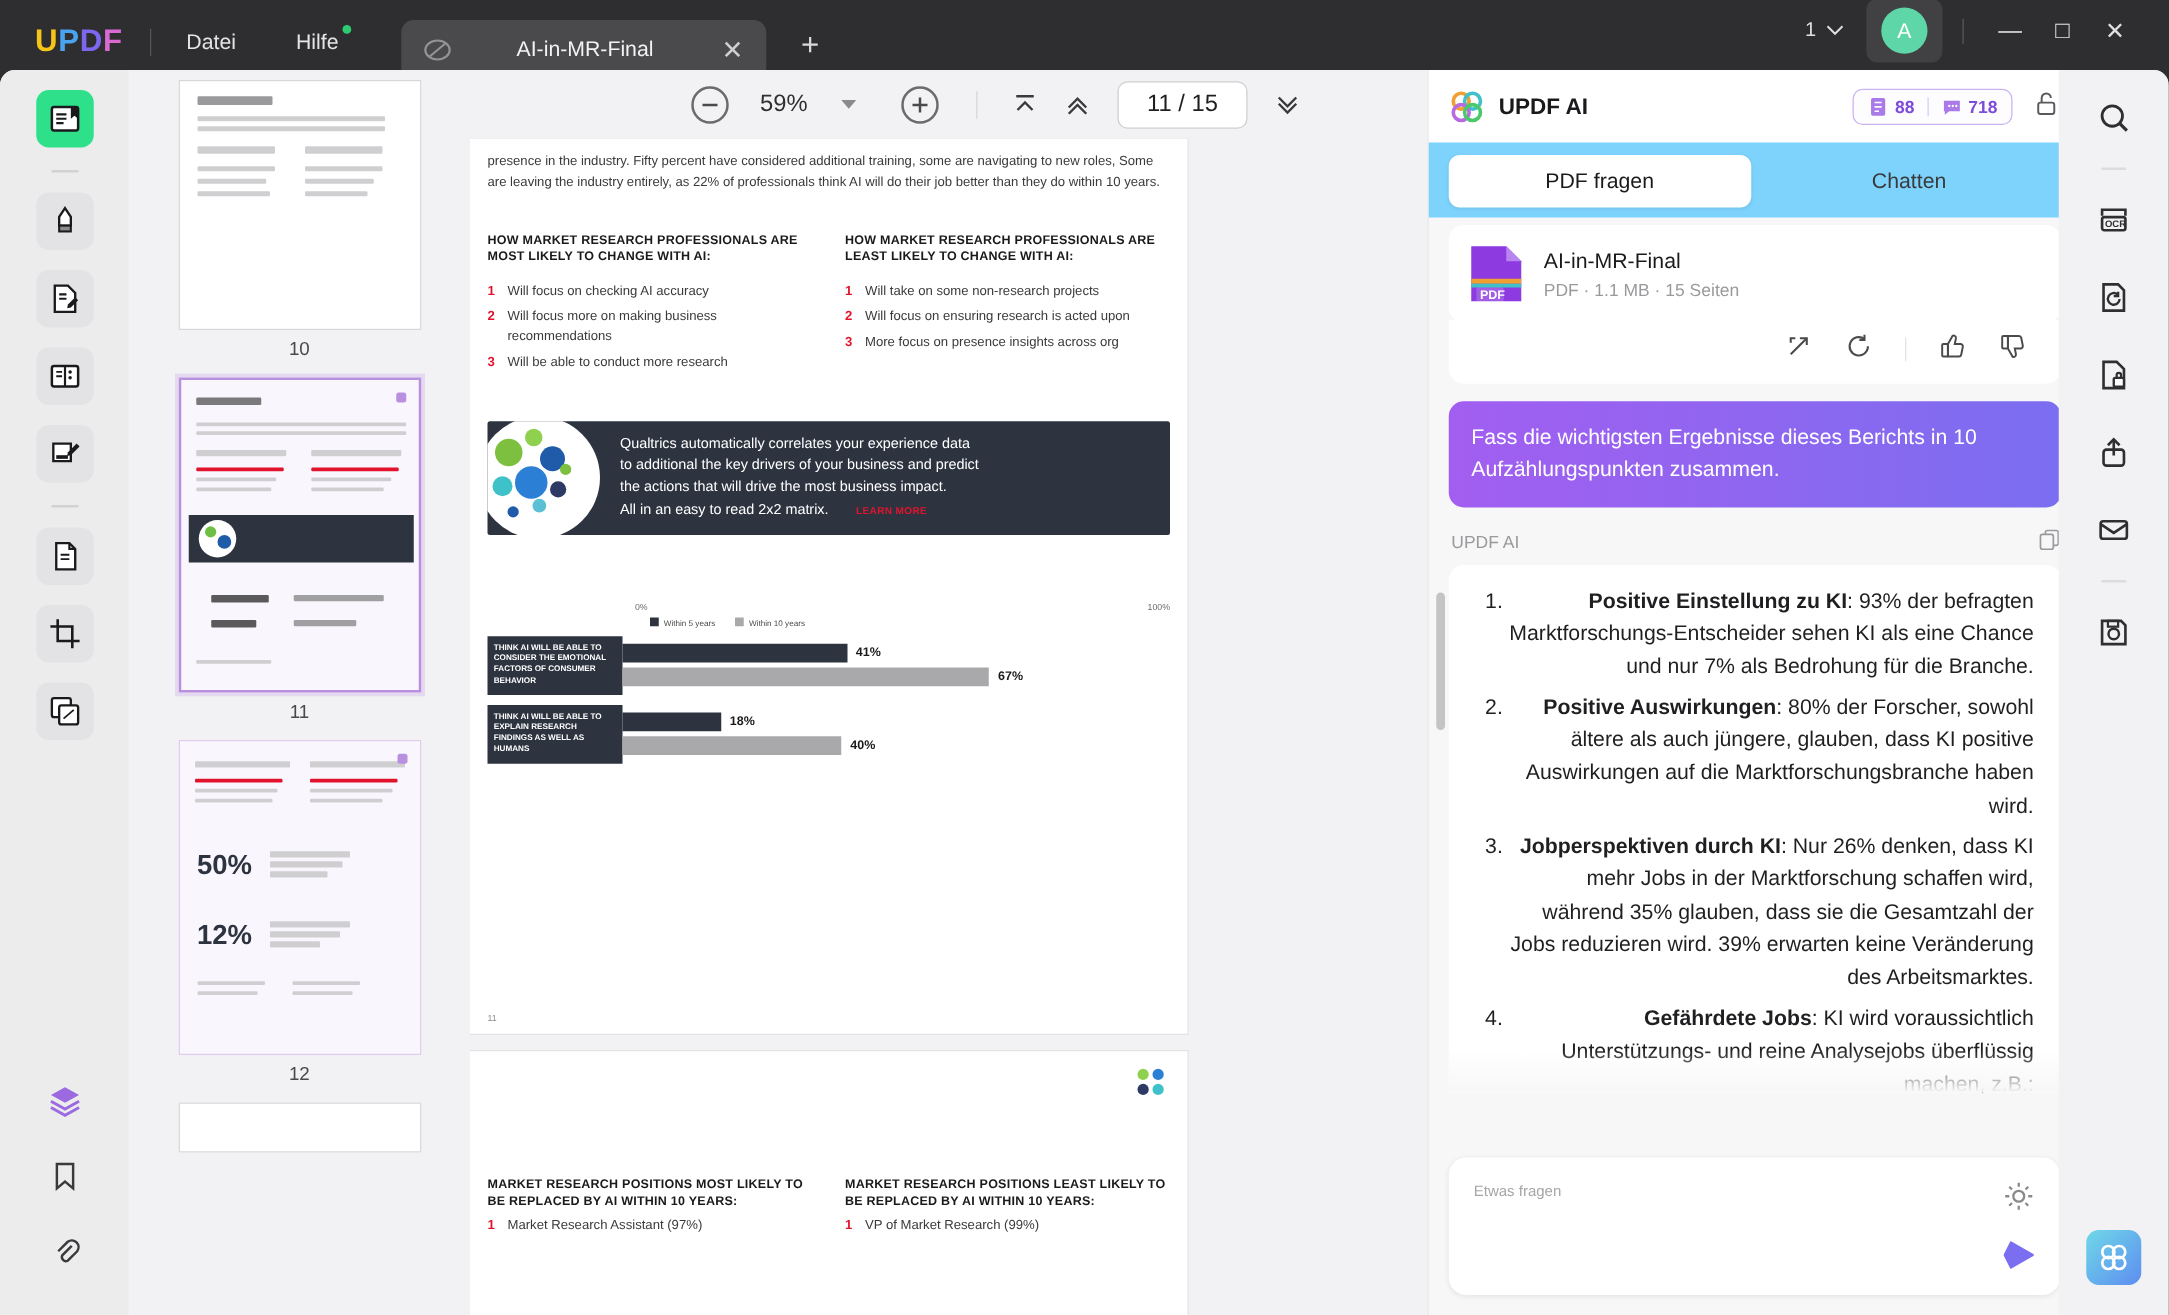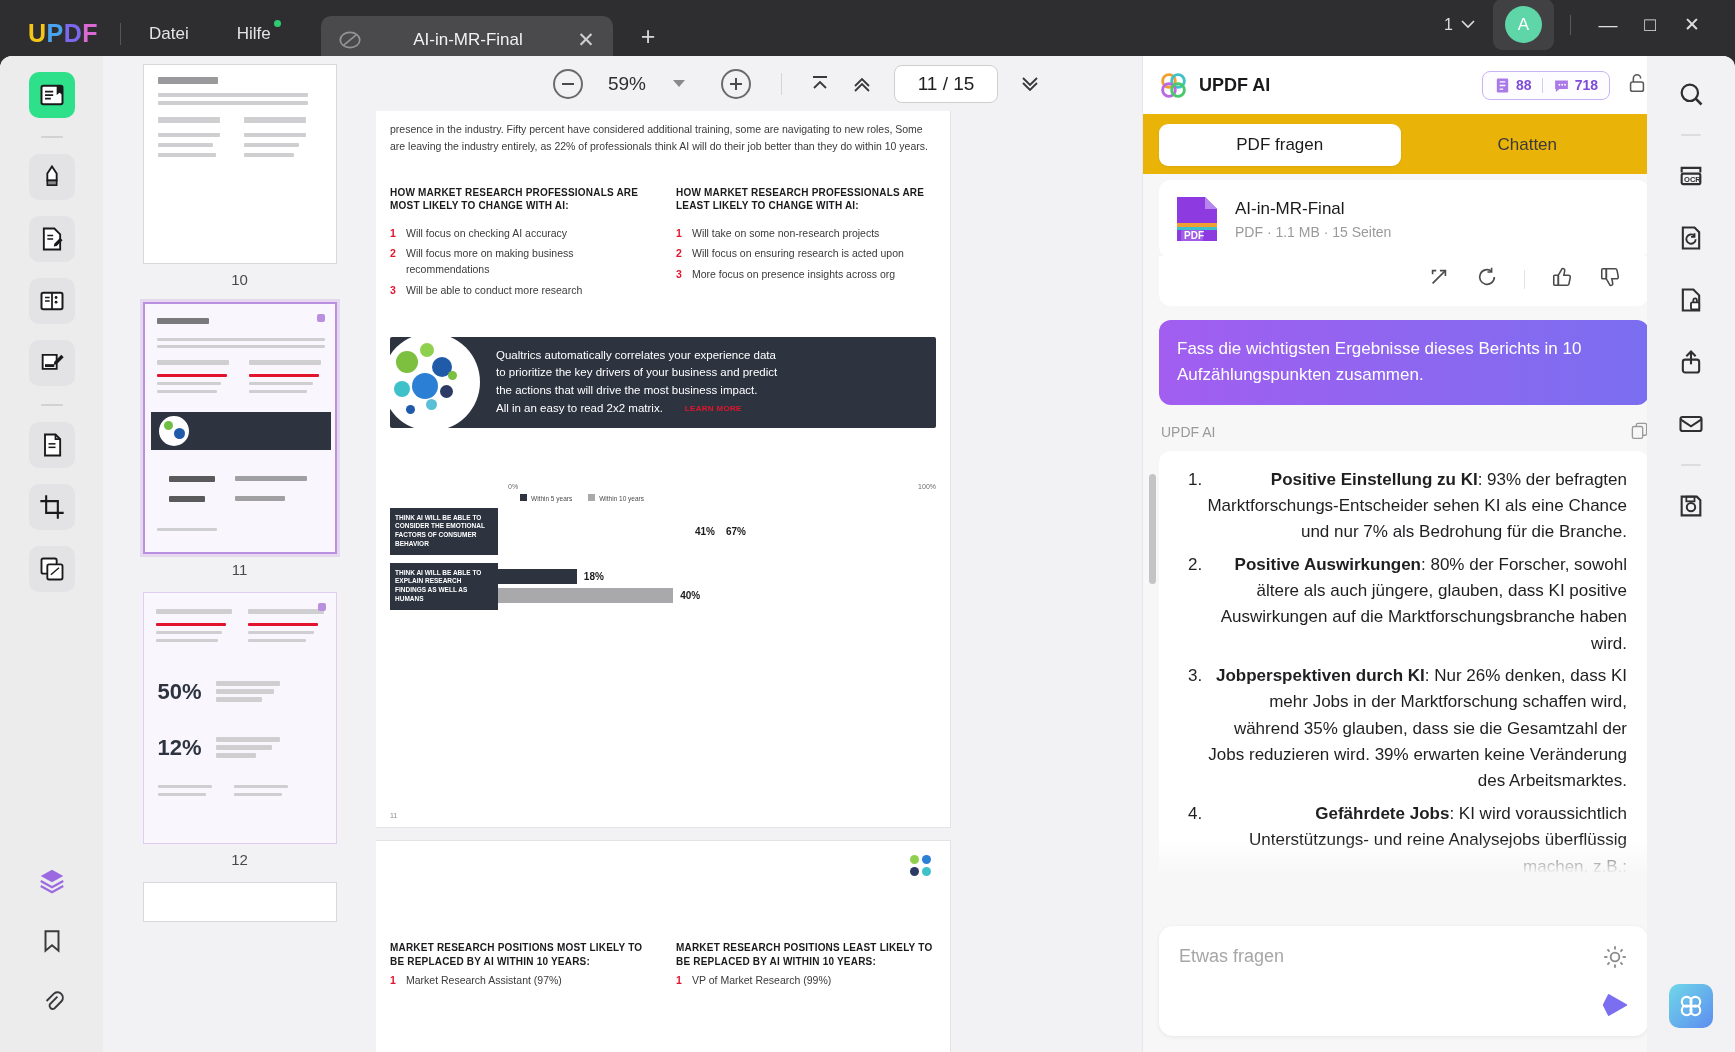"PDF fragen" .ai-tabs { background: #eab308 -> #7dd3fc }
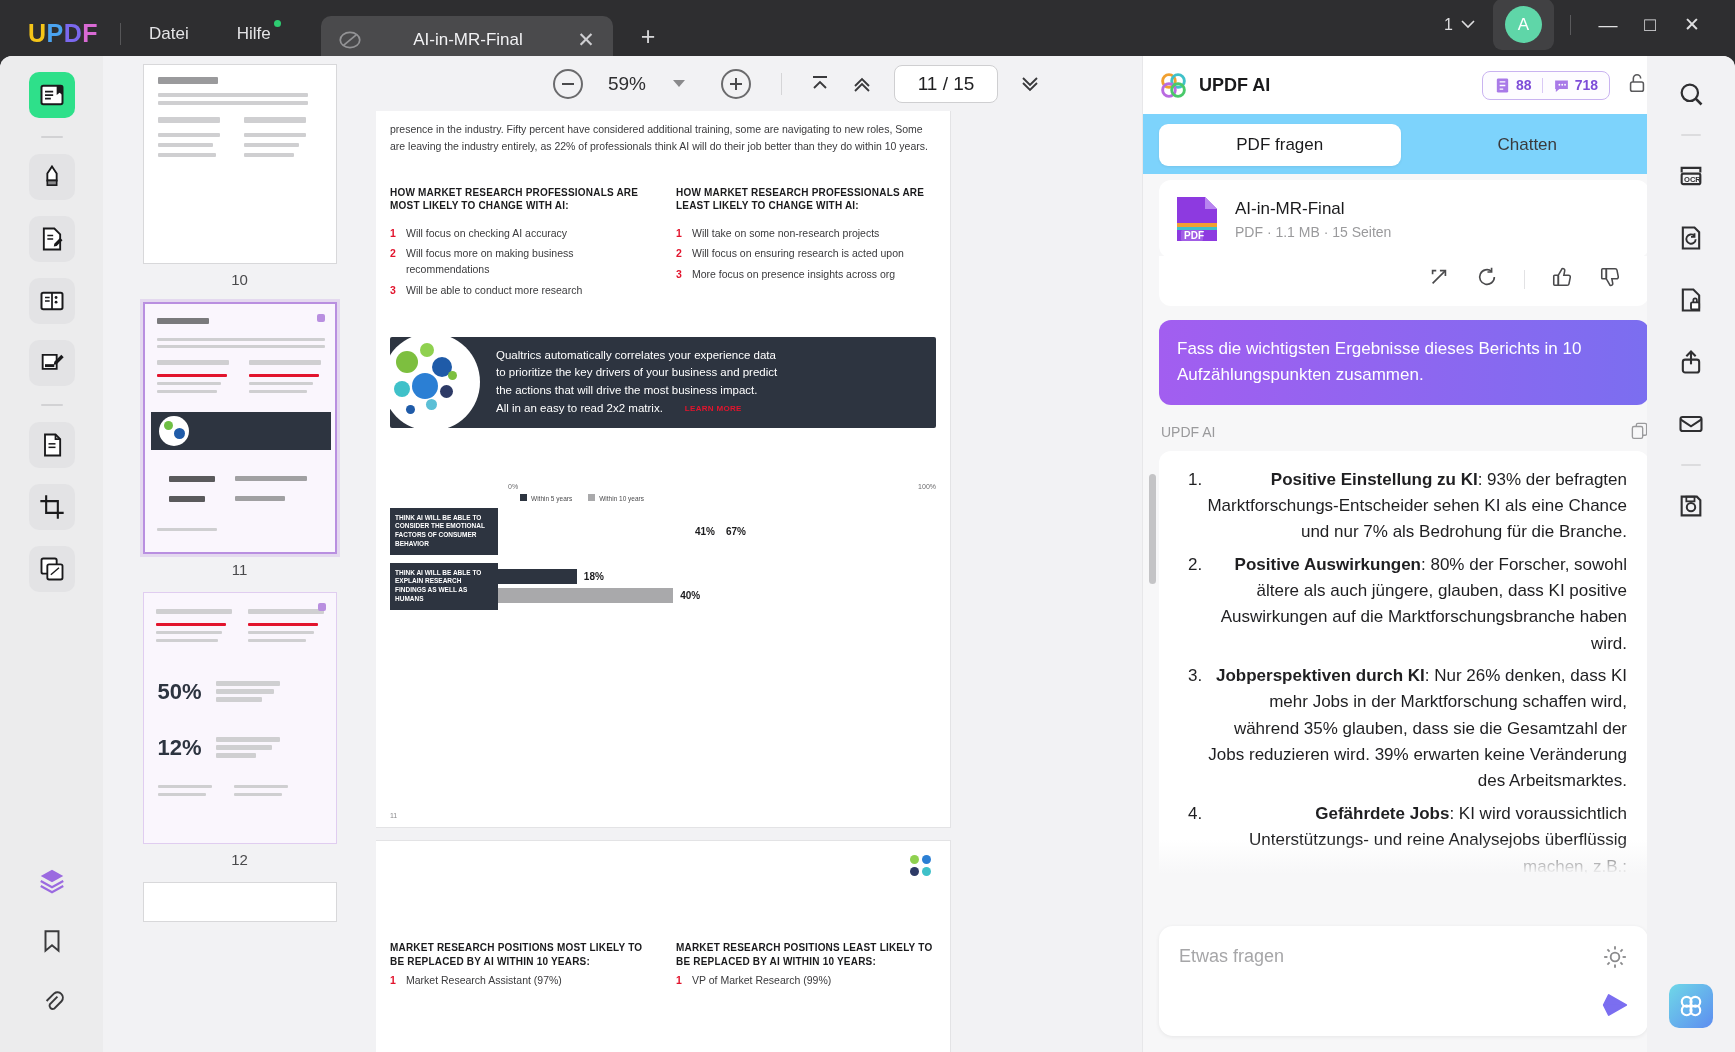"to prioritize the key drivers" div { text: prioritize -> additional }
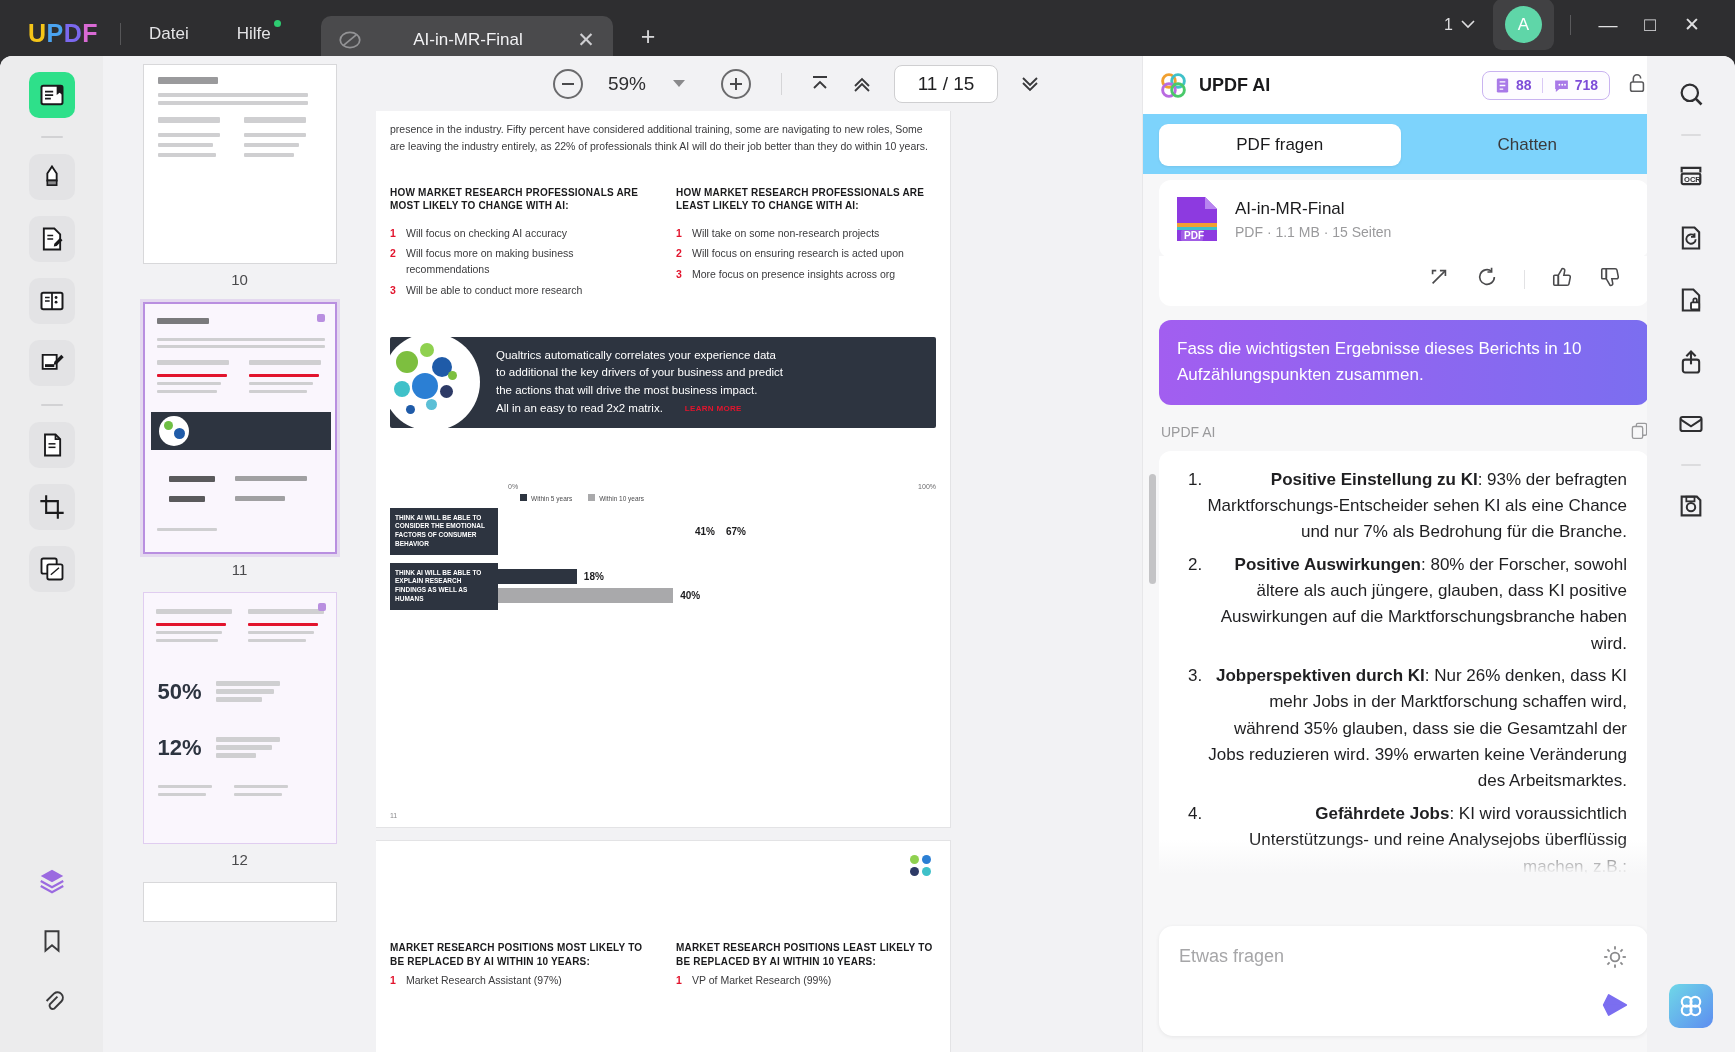"41%" div { flex-direction: row -> column }
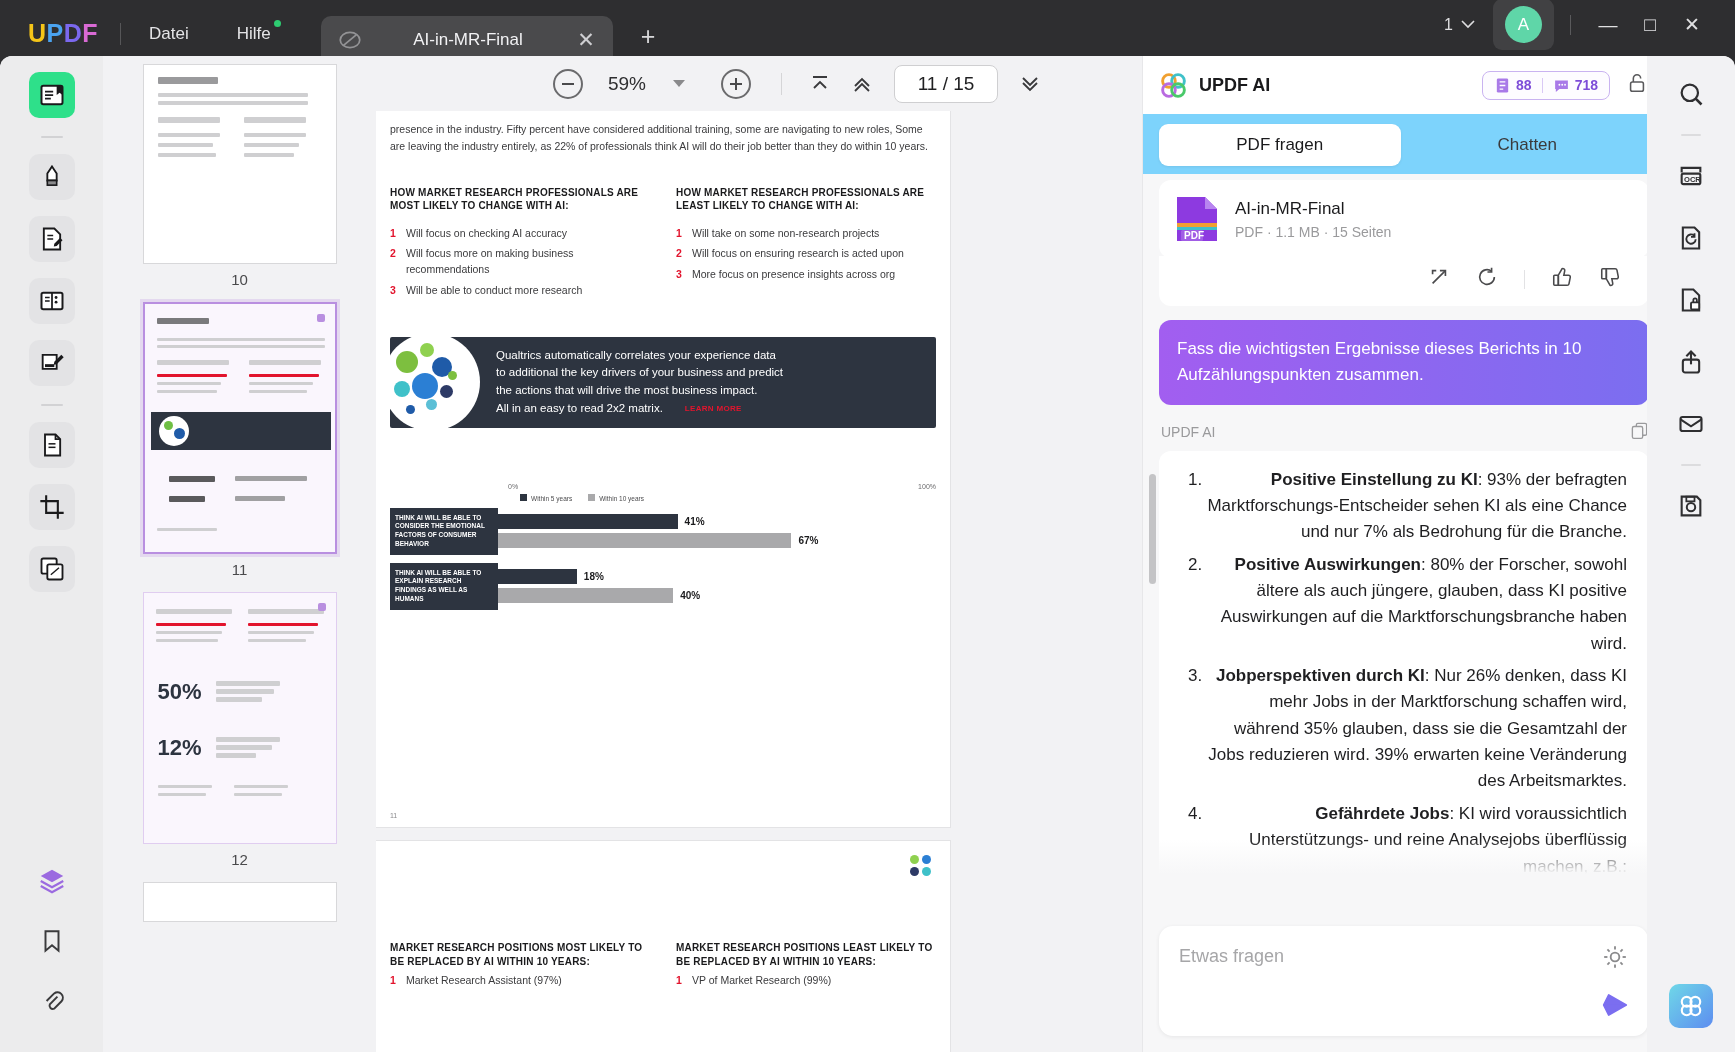"Etwas fragen" .ai-input-text { font-size: 18px -> 12px }
